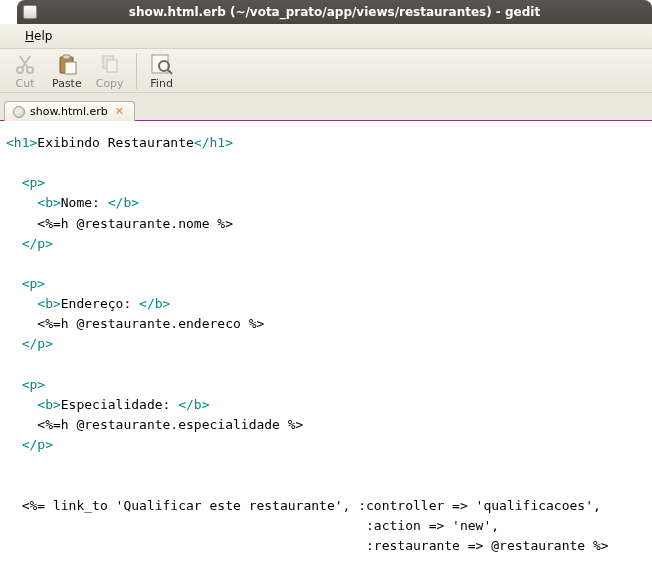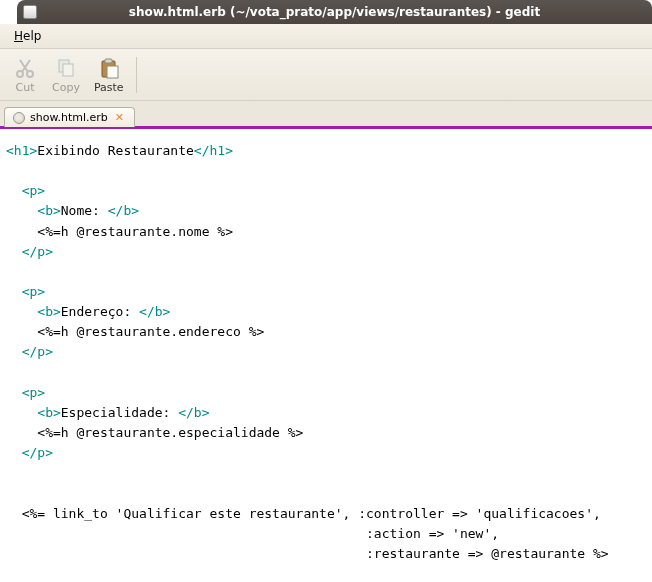"Help" .menubar { padding: 0 6px -> 0 17px }
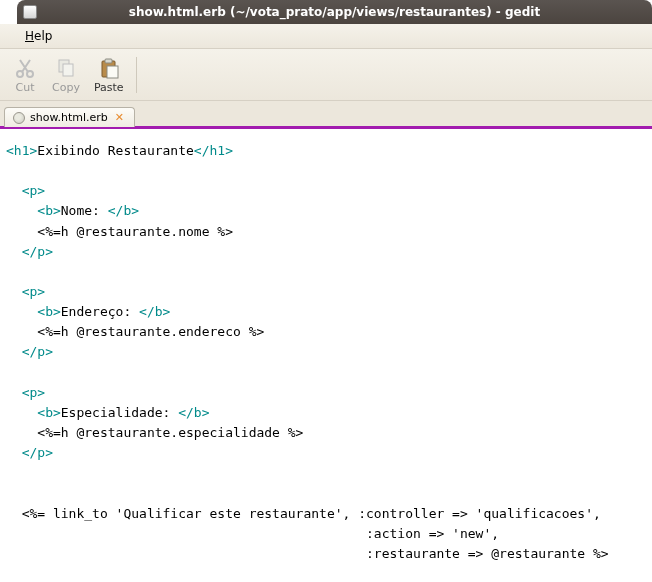"Cut" .toolbar { height: 52px -> 44px }
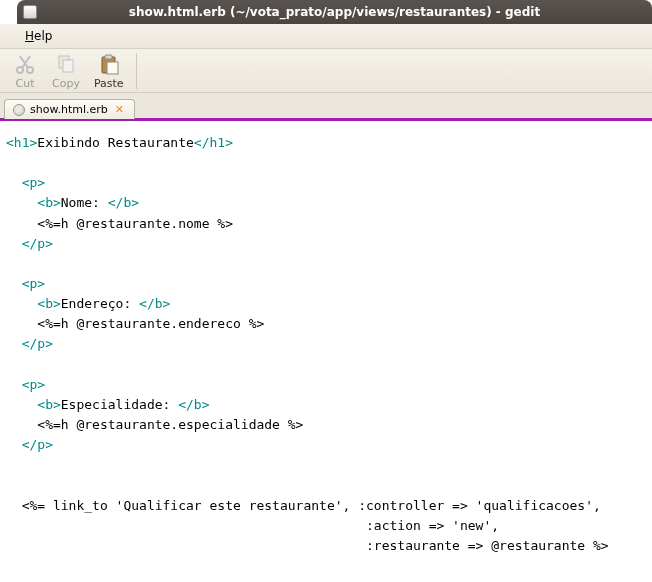"Copy" div.tool { order: before "Paste" -> after "Paste" }
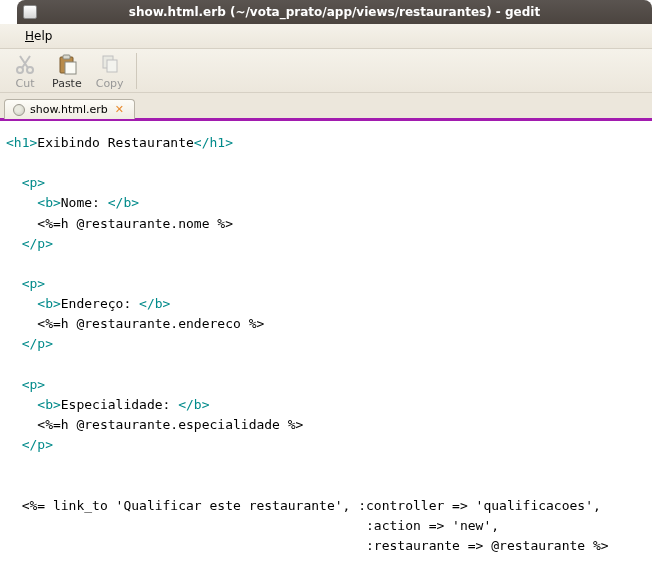"Find" div.tool { html: none -> <div> <span> <svg> <rect></rect> <circle></circle> <line></line> </svg> </span> <span>Find</span> </div> }
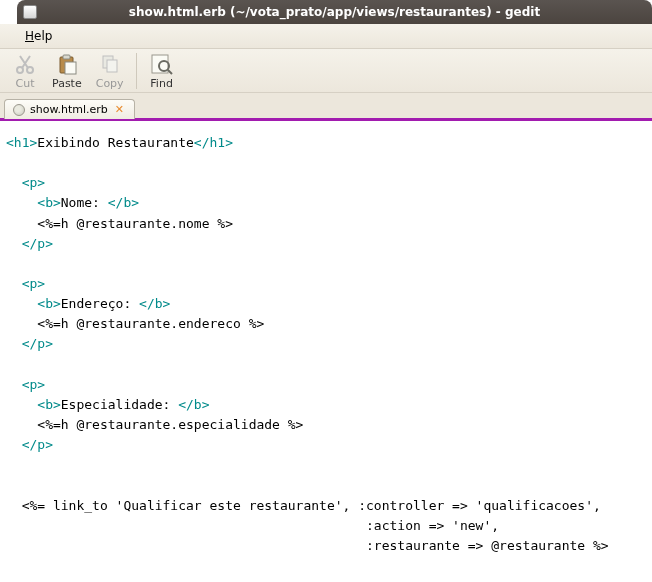"show.html.erb" .tabbar { border-bottom: 3px solid #a21caf -> 1px solid #a21caf }
